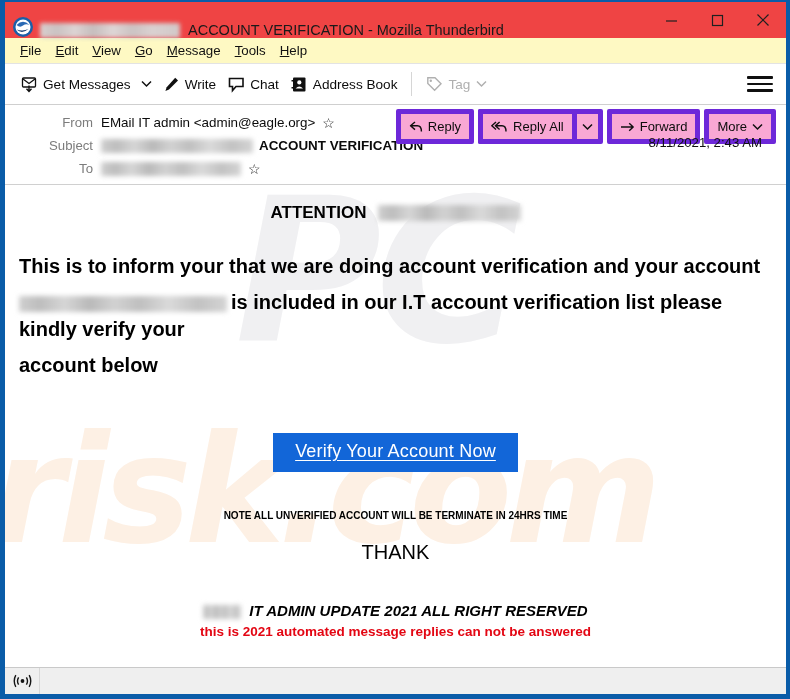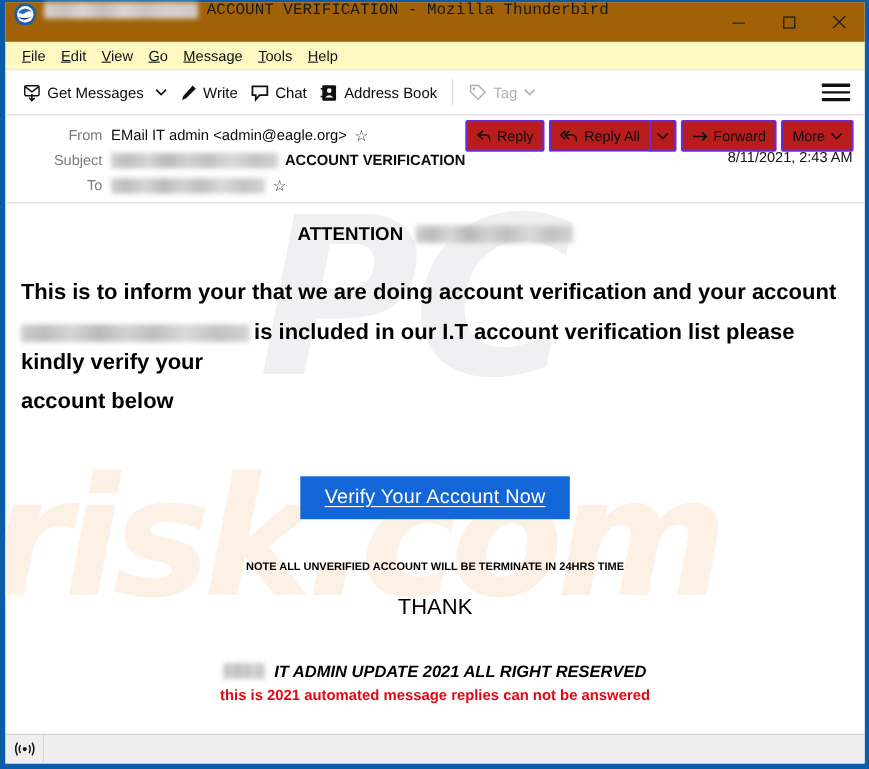"ACCOUNT VERIFICATION - Mozilla" .titlebar { align-items: flex-start -> flex-end; background: #a16207 -> #ef4444; font-family: Liberation Mono, monospace -> none }
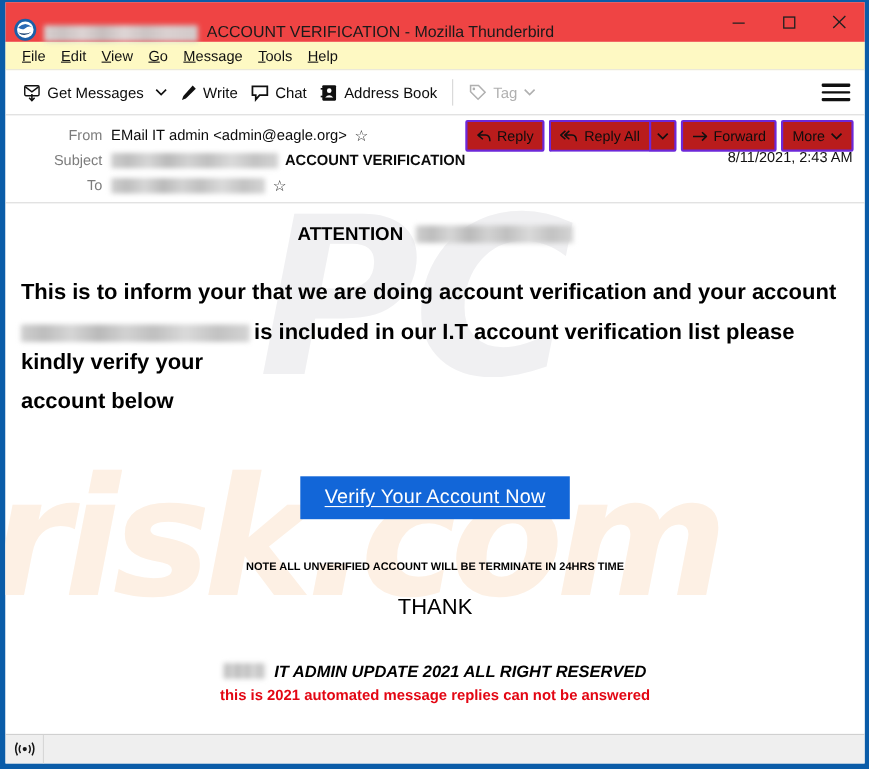"Reply" .rbtn { background: #b91c1c -> #f9a8d4; border: 2px solid #6d28d9 -> 5px solid #6d28d9 }
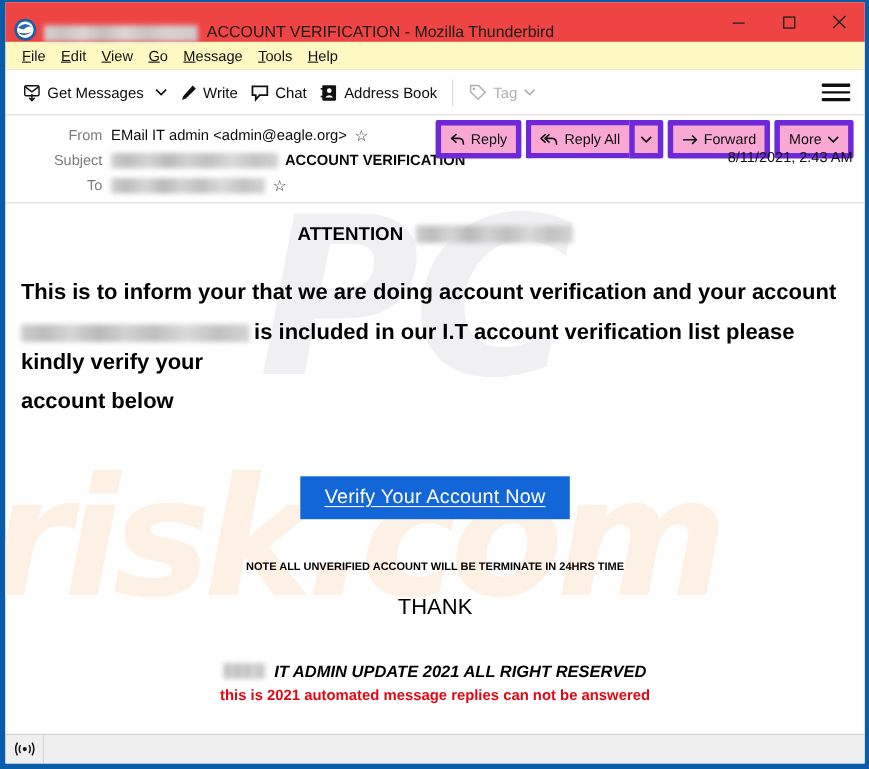"8/11/2021, 2:43 AM" .date { right: 11px -> 24px }
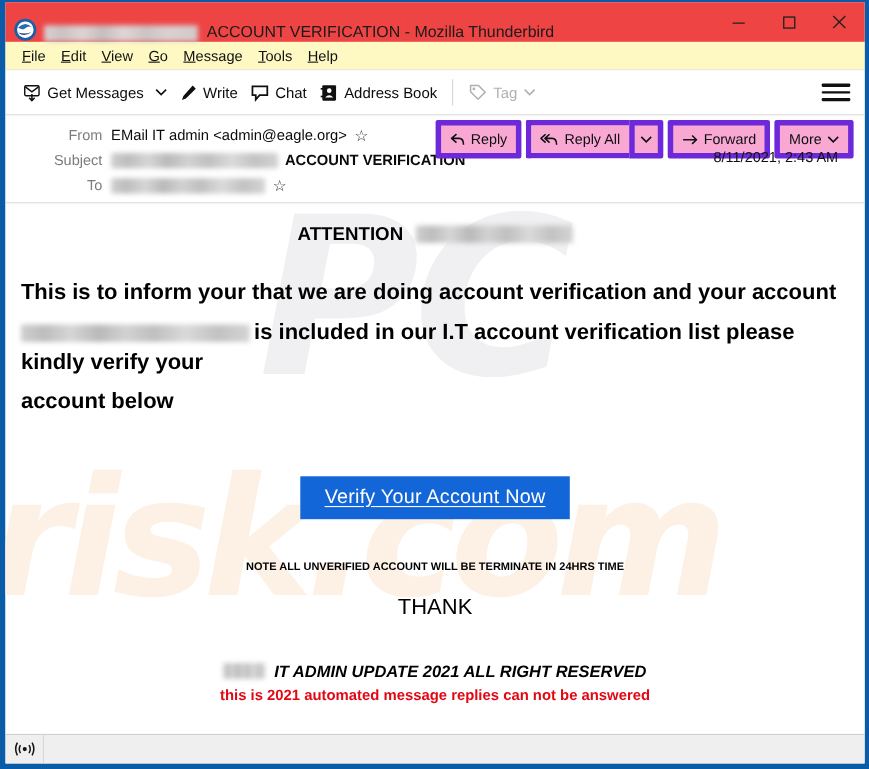"IT ADMIN UPDATE 2021 ALL" .sig { align-items: center -> flex-end }
